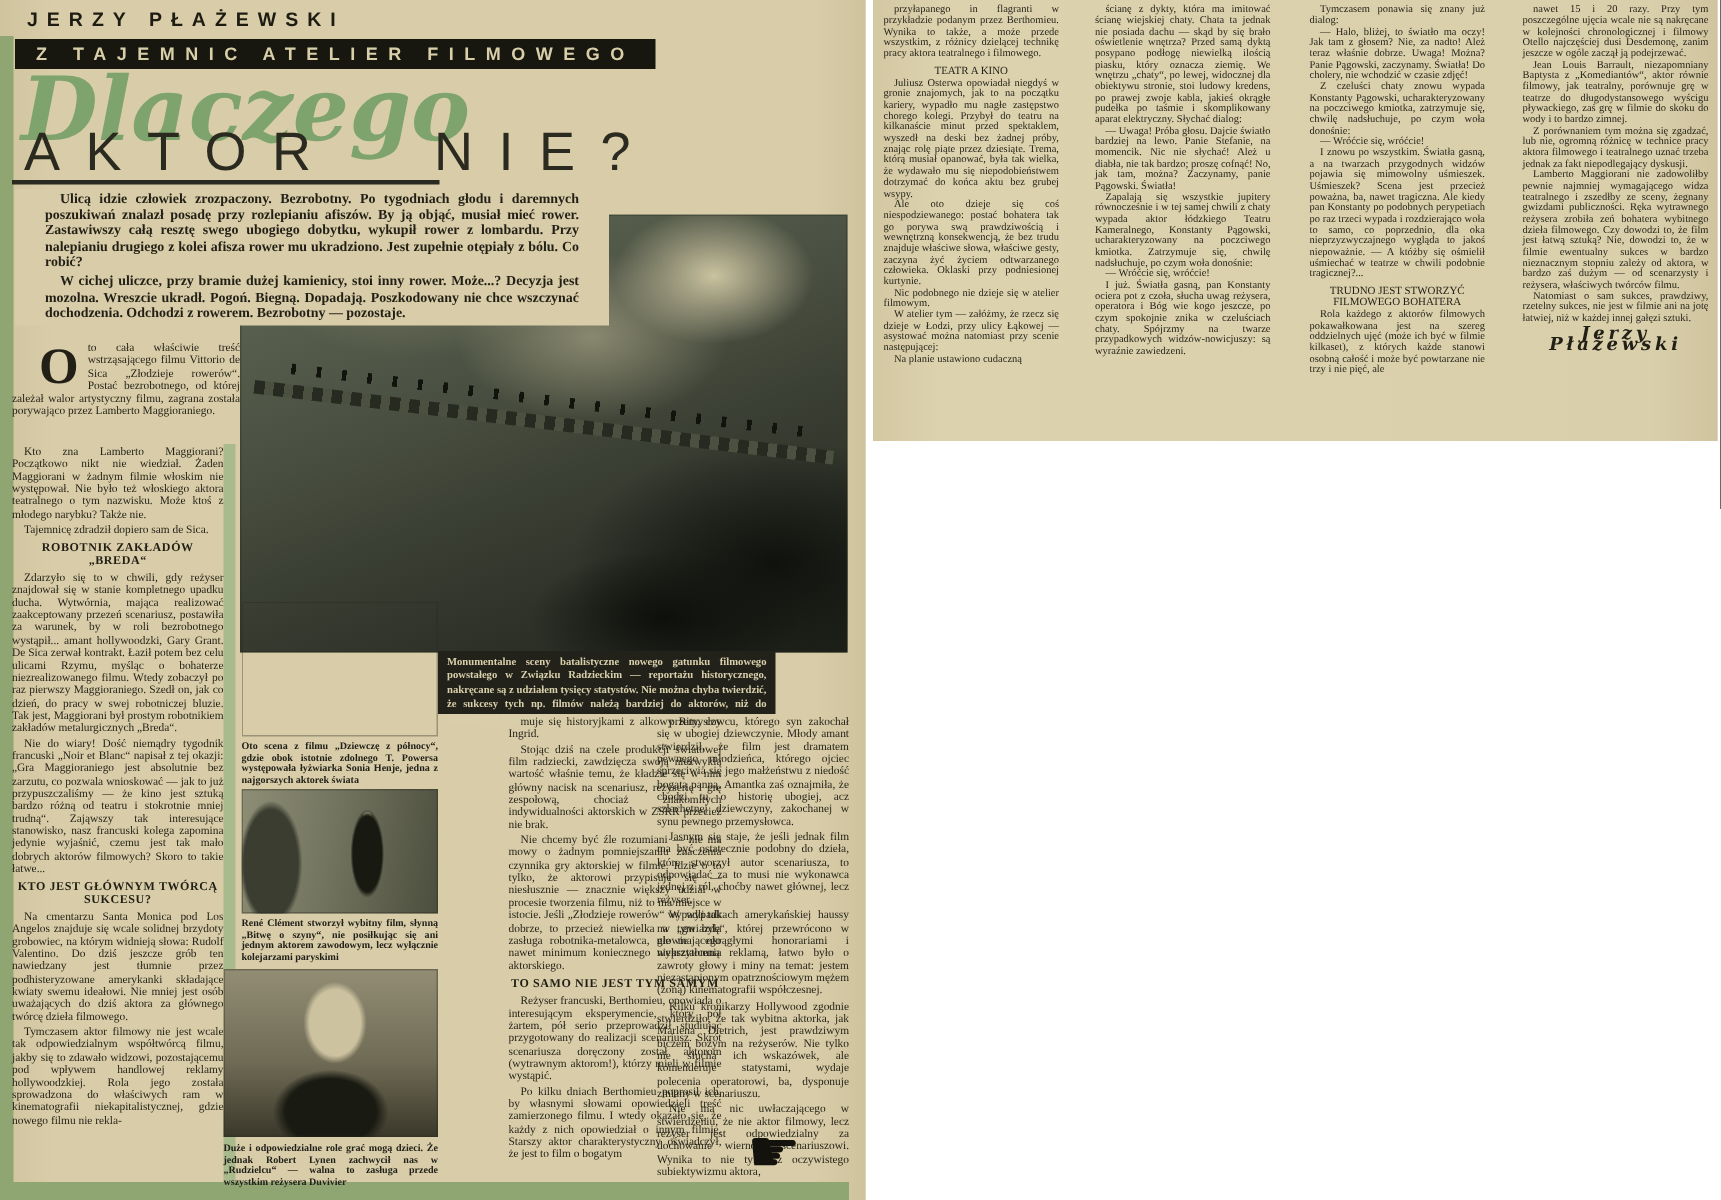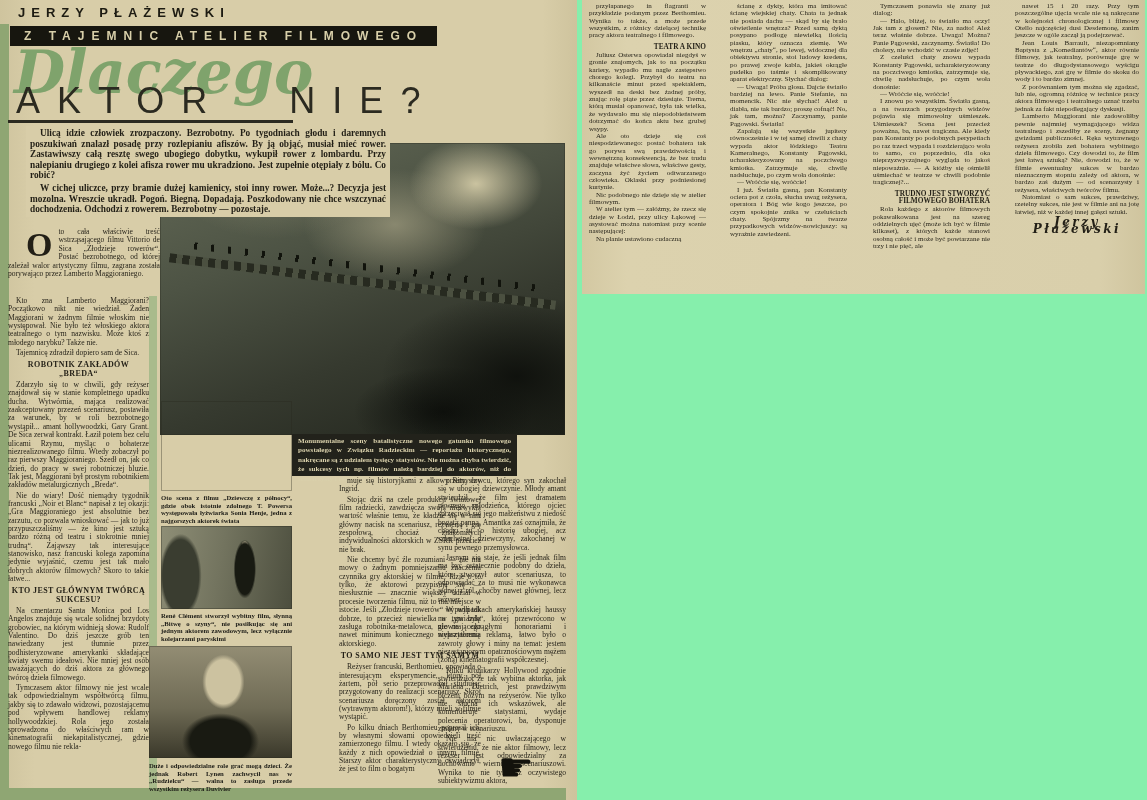"JERZY PŁAŻEWSKI" #canvas { background: #86efac -> #ffffff }
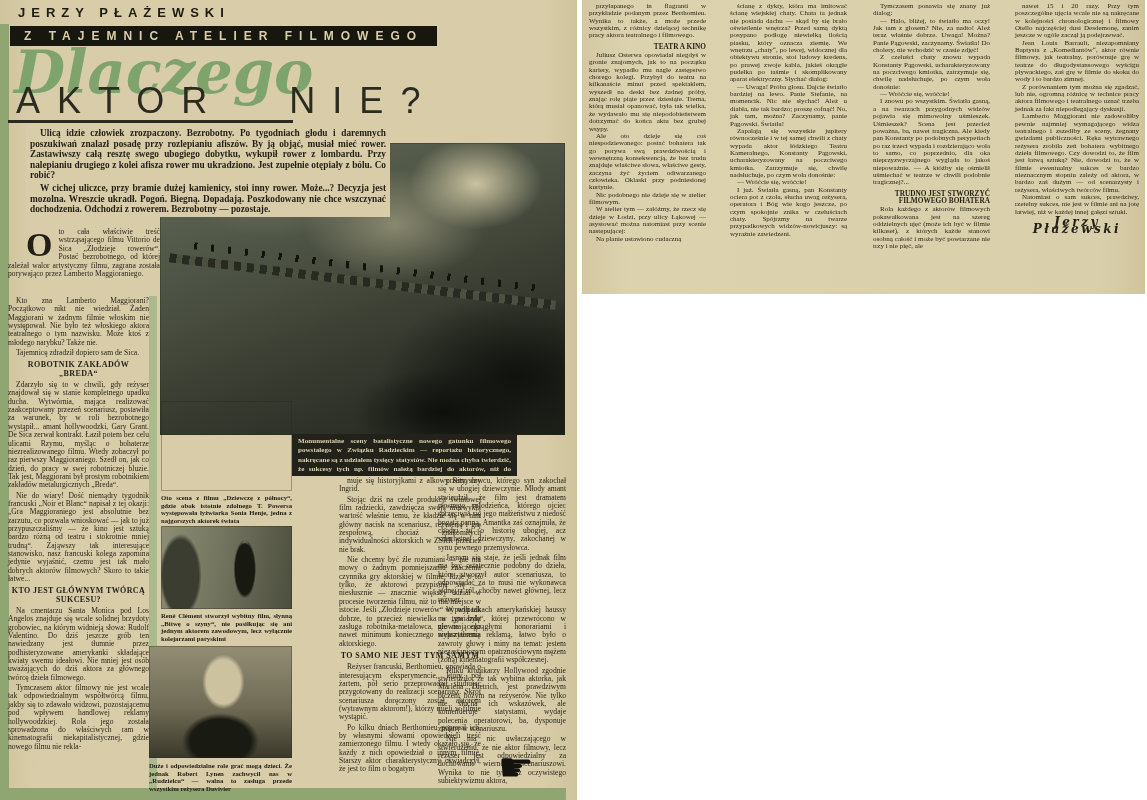"TEATR A KINO" .clipcol .h { font-weight: bold -> normal; text-align: right -> center }
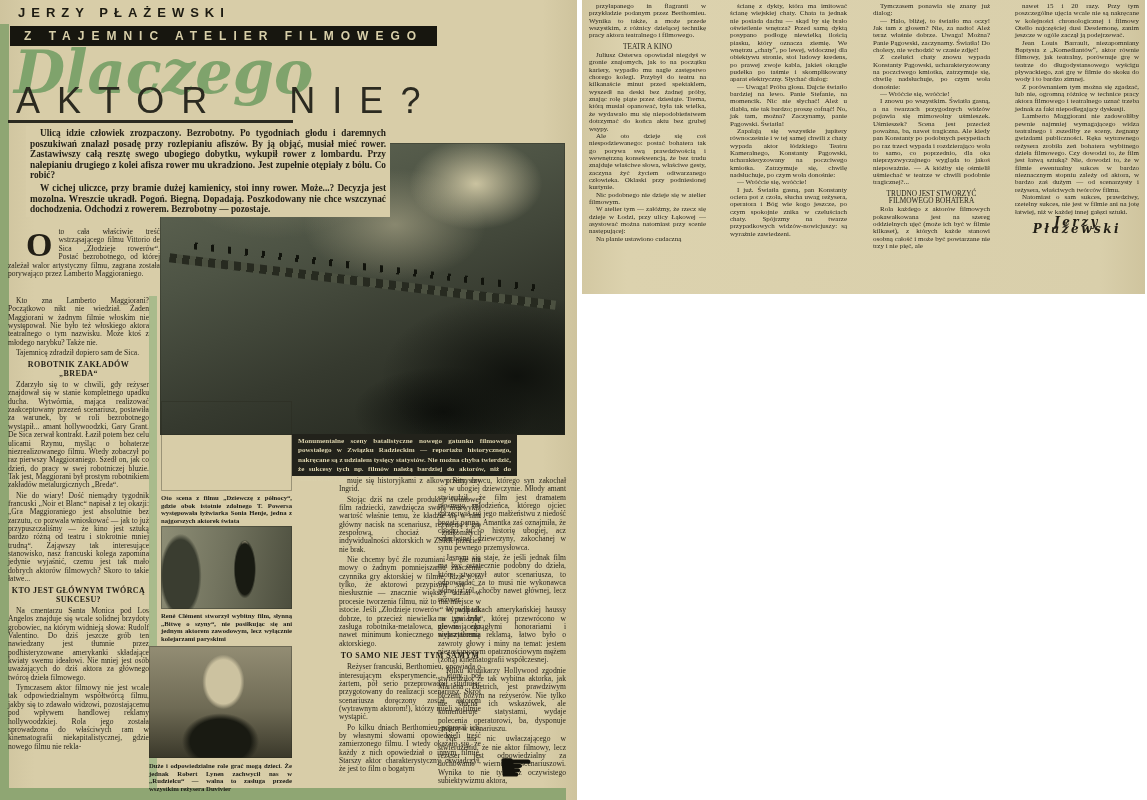"Ulicą idzie człowiek zrozpaczony." #intro { margin-left: 16px -> none; padding: 2px 4px -> 2px 20px }
